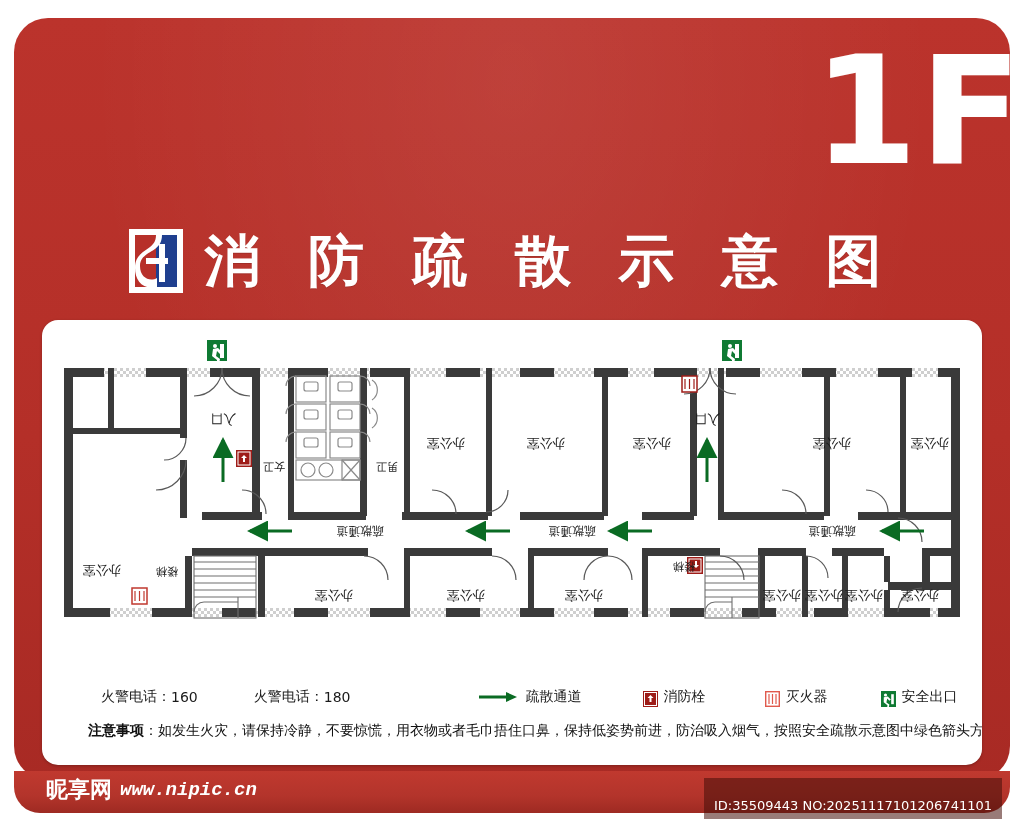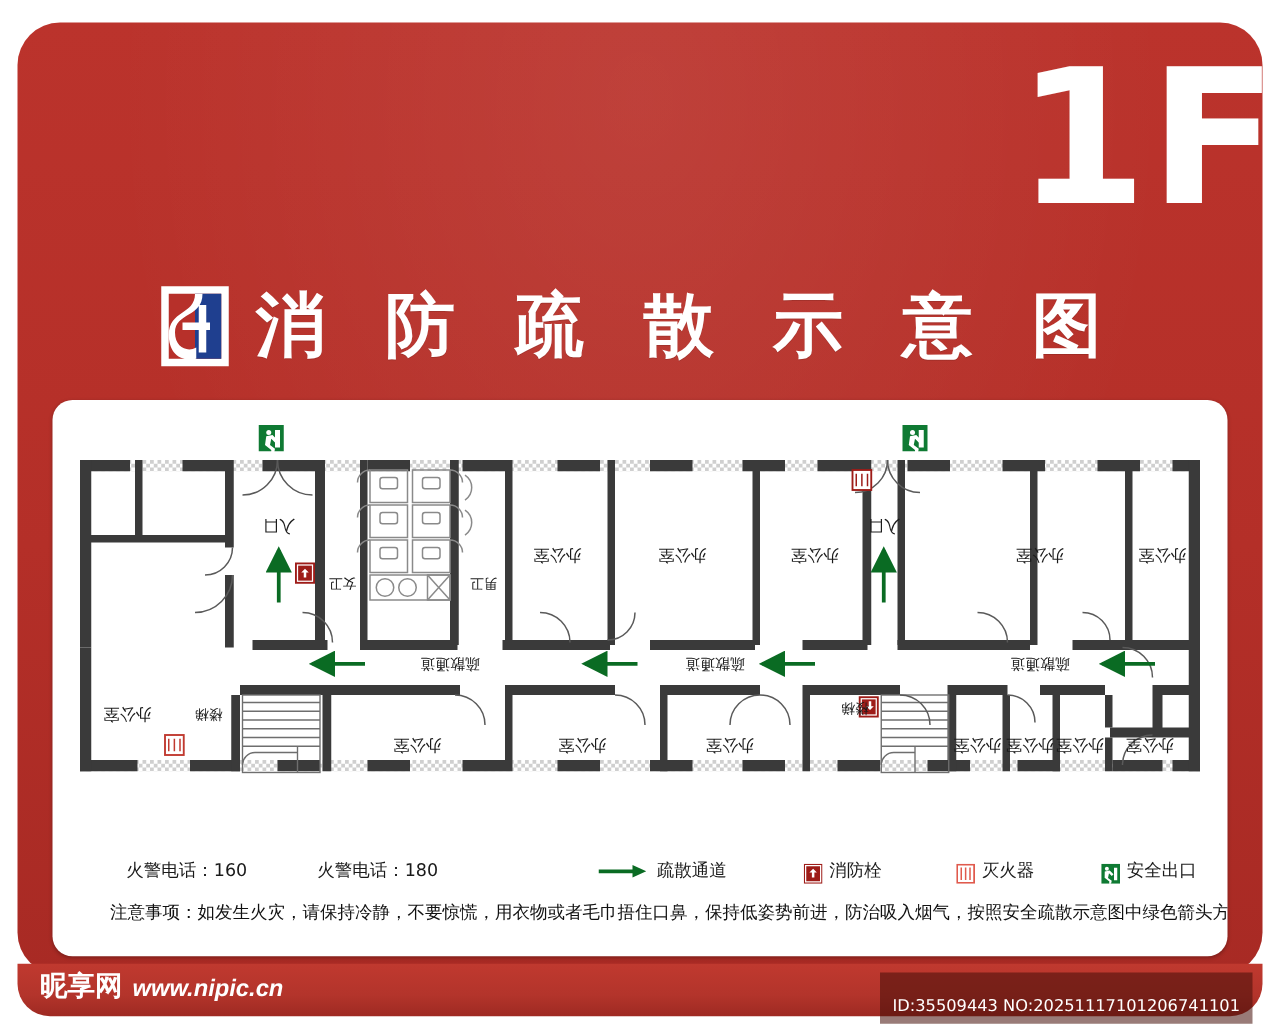"注意事项" .notes b { font-weight: normal -> bold }
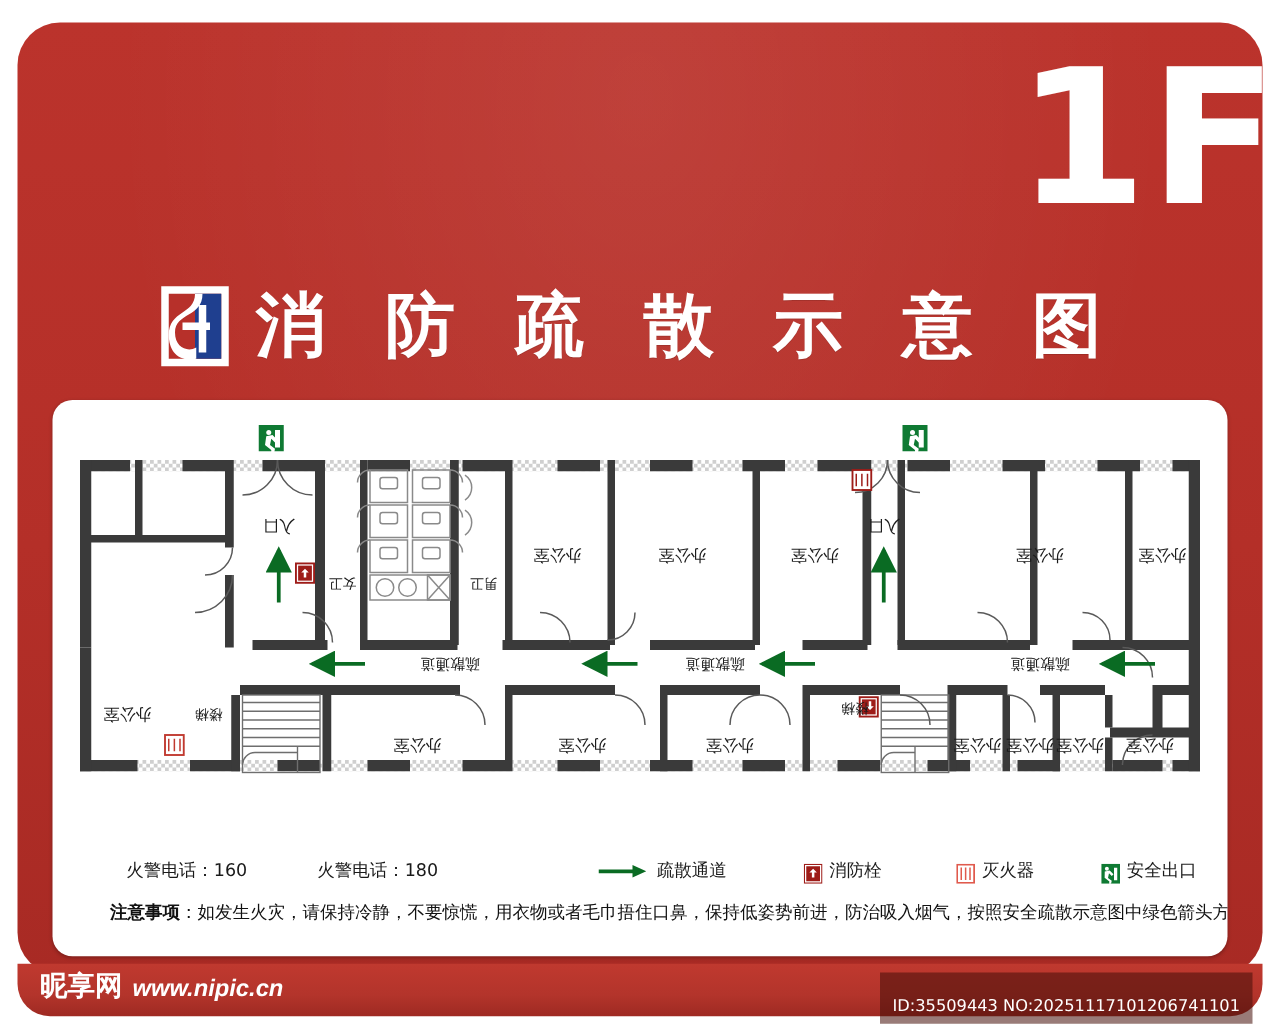"昵享网" .wm-left { align-items: flex-end -> center; left: 18px -> 32px }
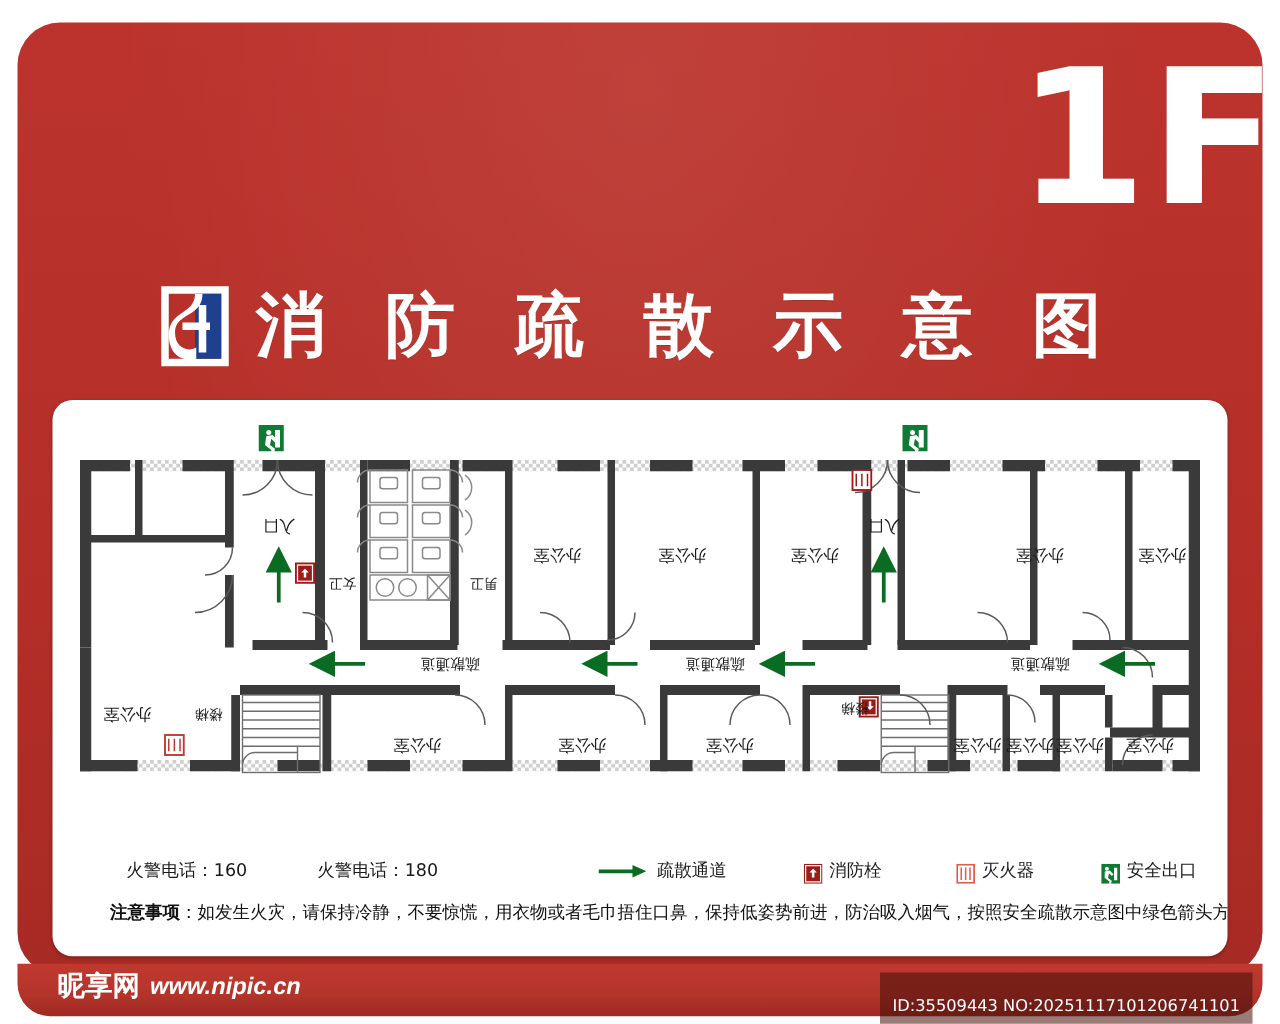"www.nipic.cn" .wm-url { font-family: Liberation Sans, sans-serif -> Liberation Mono, monospace }
